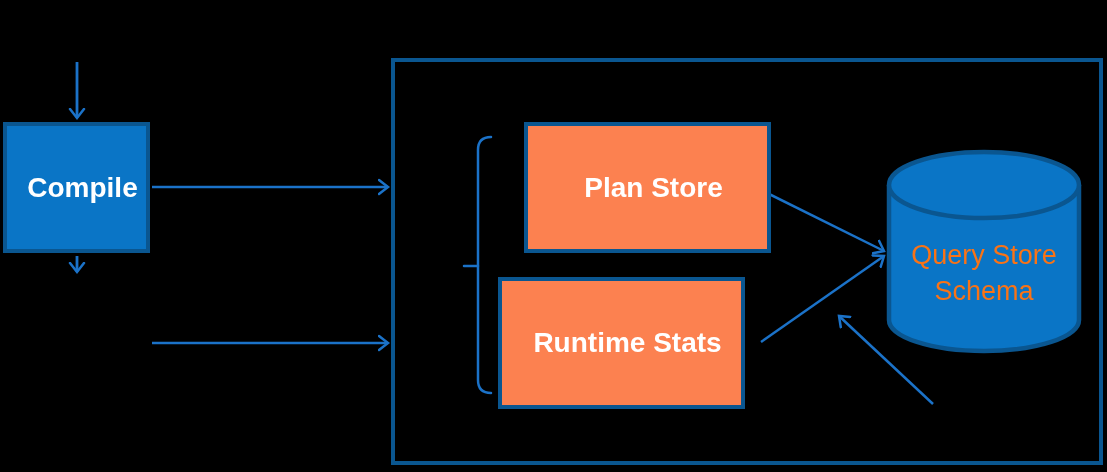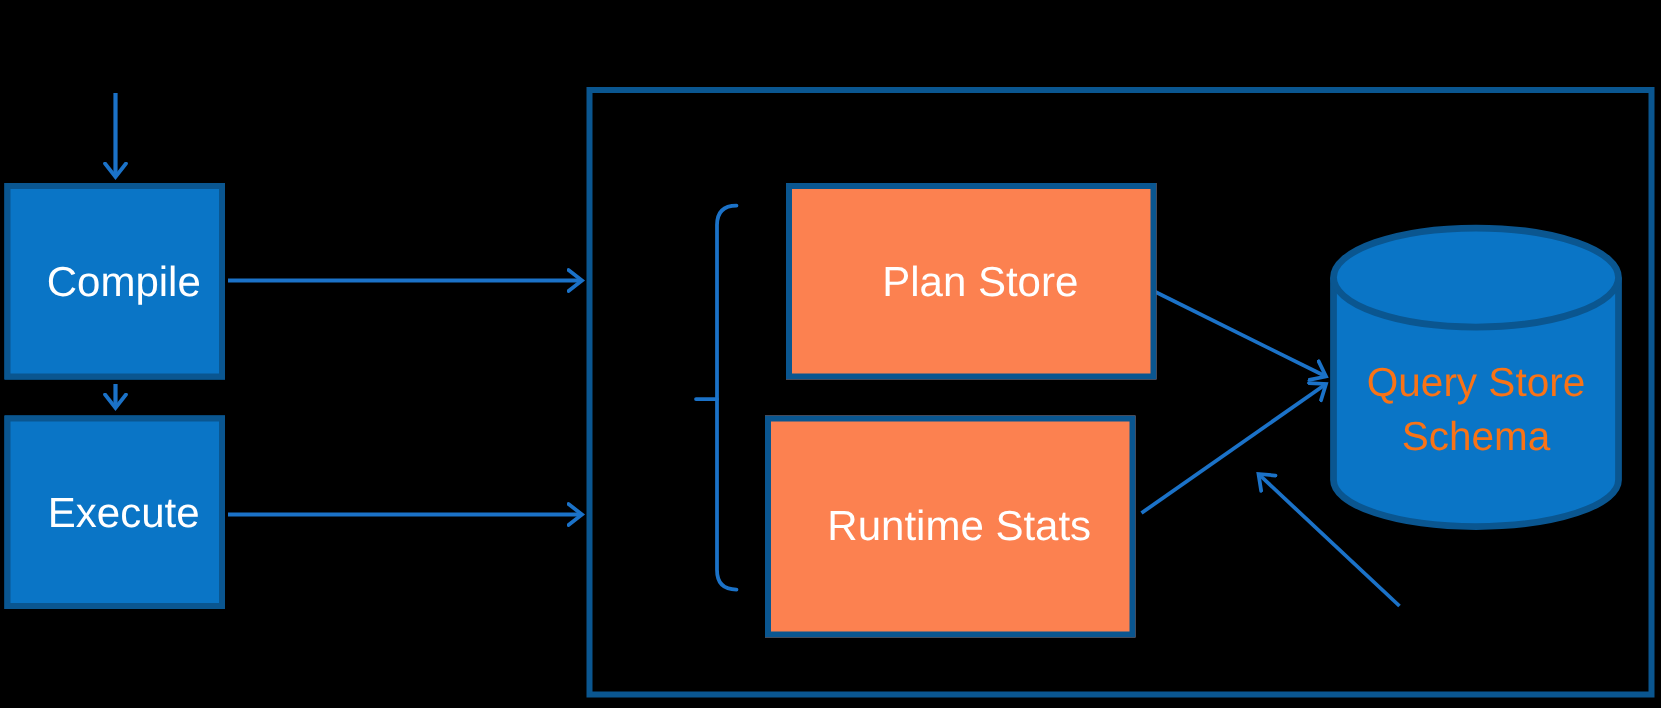"Compile" .node { font-weight: 400 -> 700 }
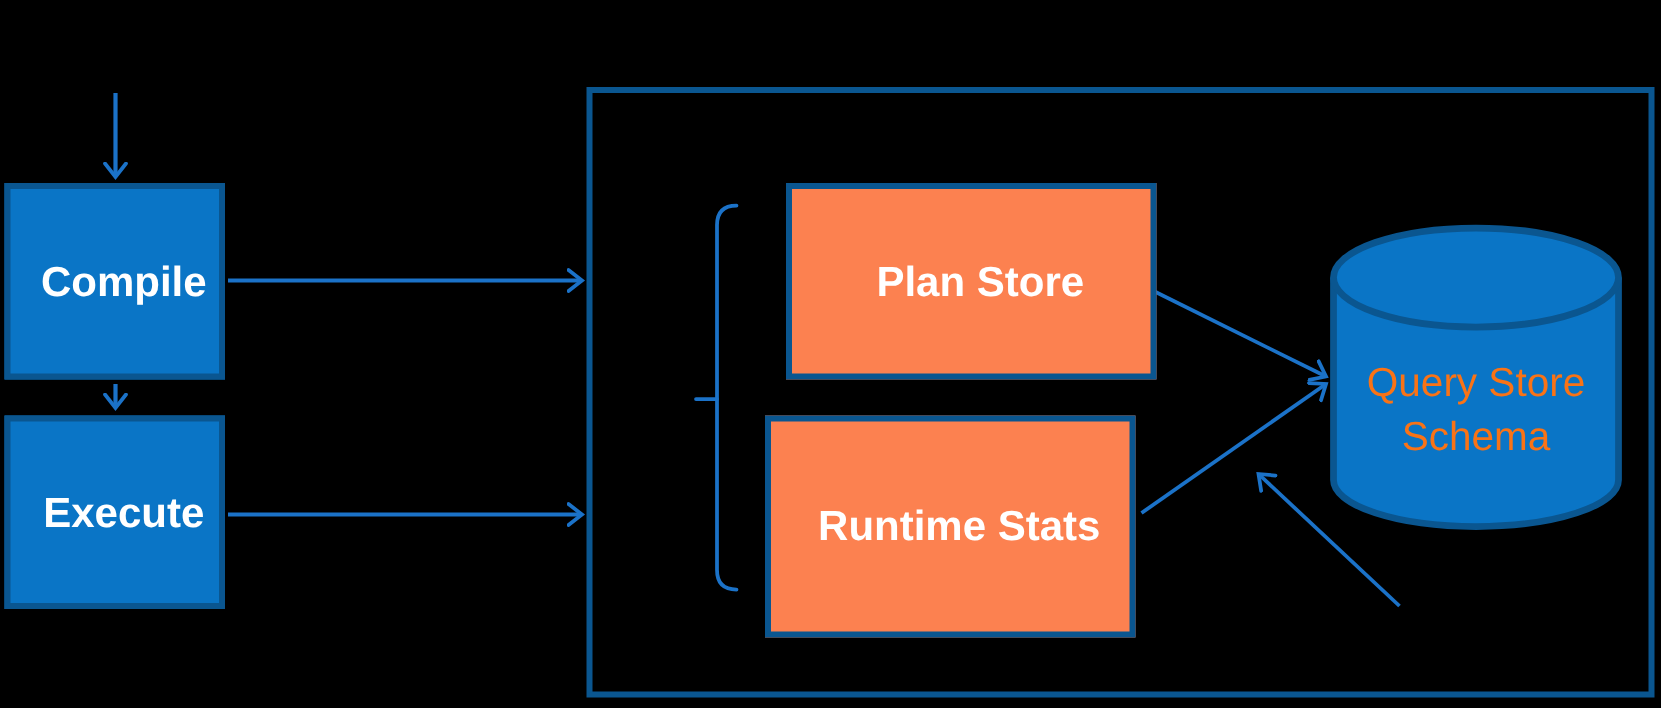"Execute" div.node { html: <div> <span>Execute</span> </div> -> none }
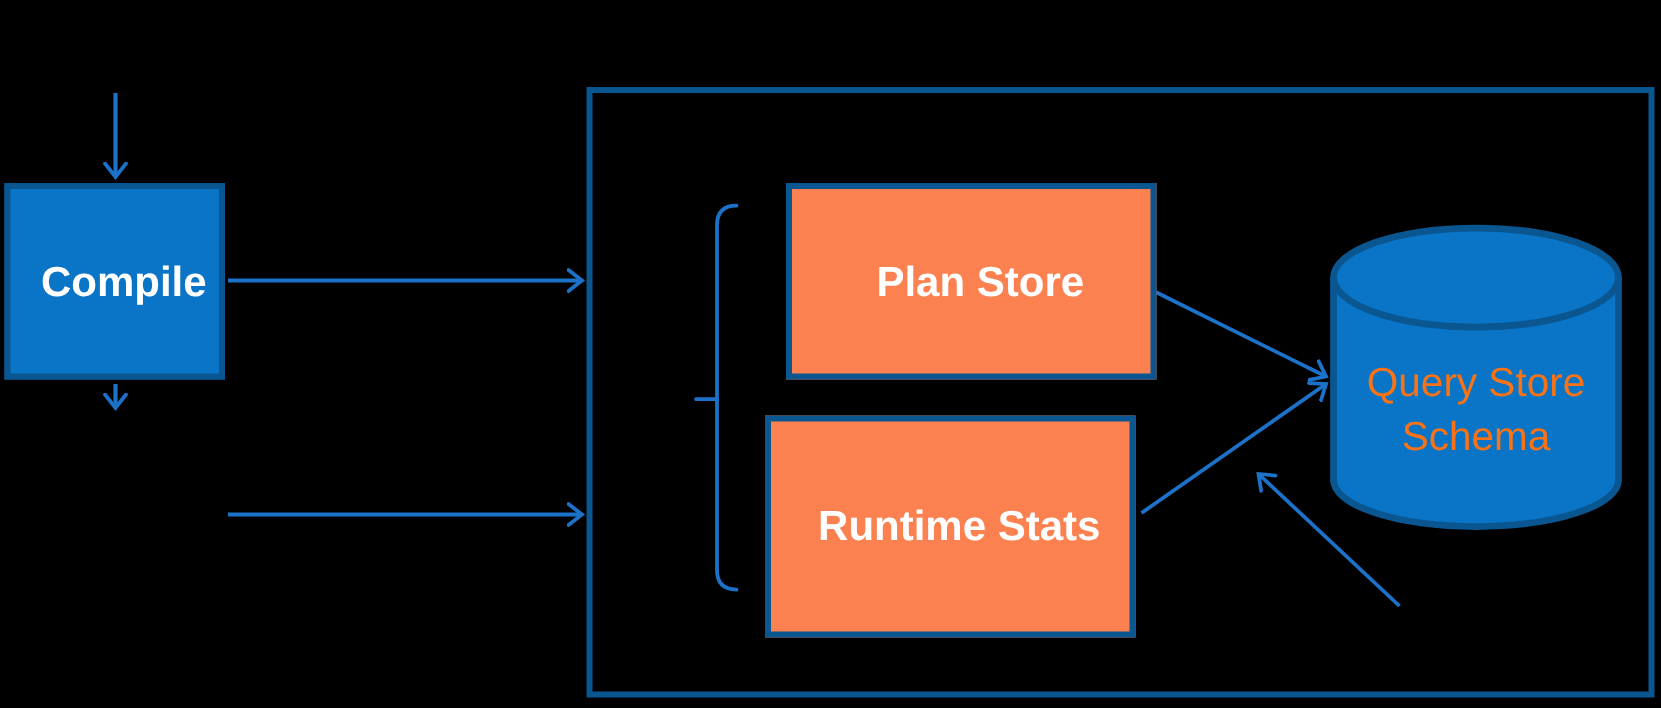"Runtime Stats" .runtime-stats-box { height: 148px -> 132px; left: 510px -> 498px }
